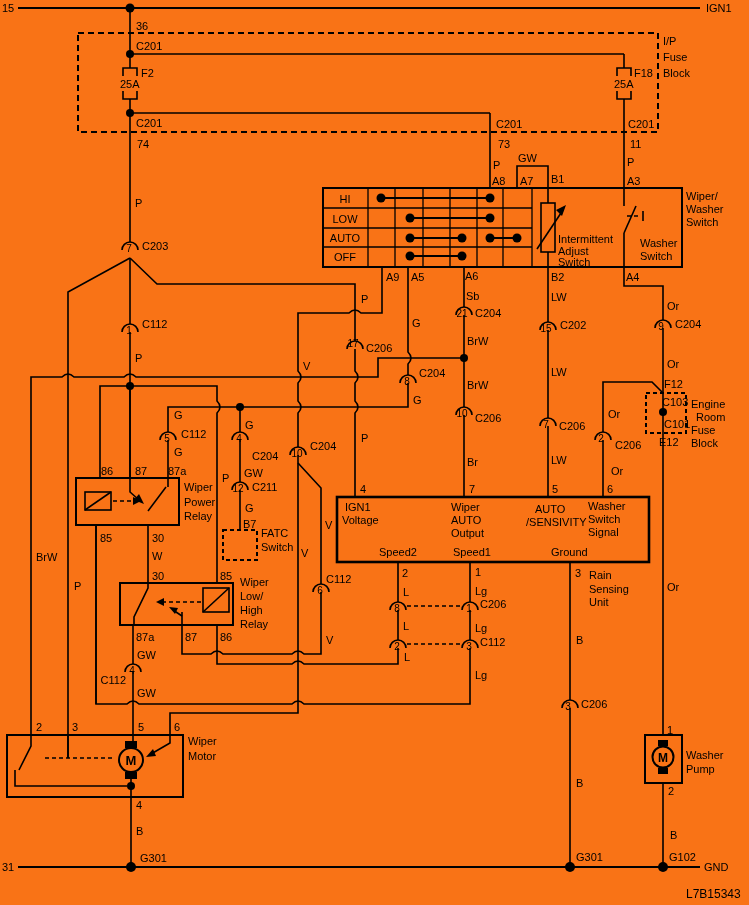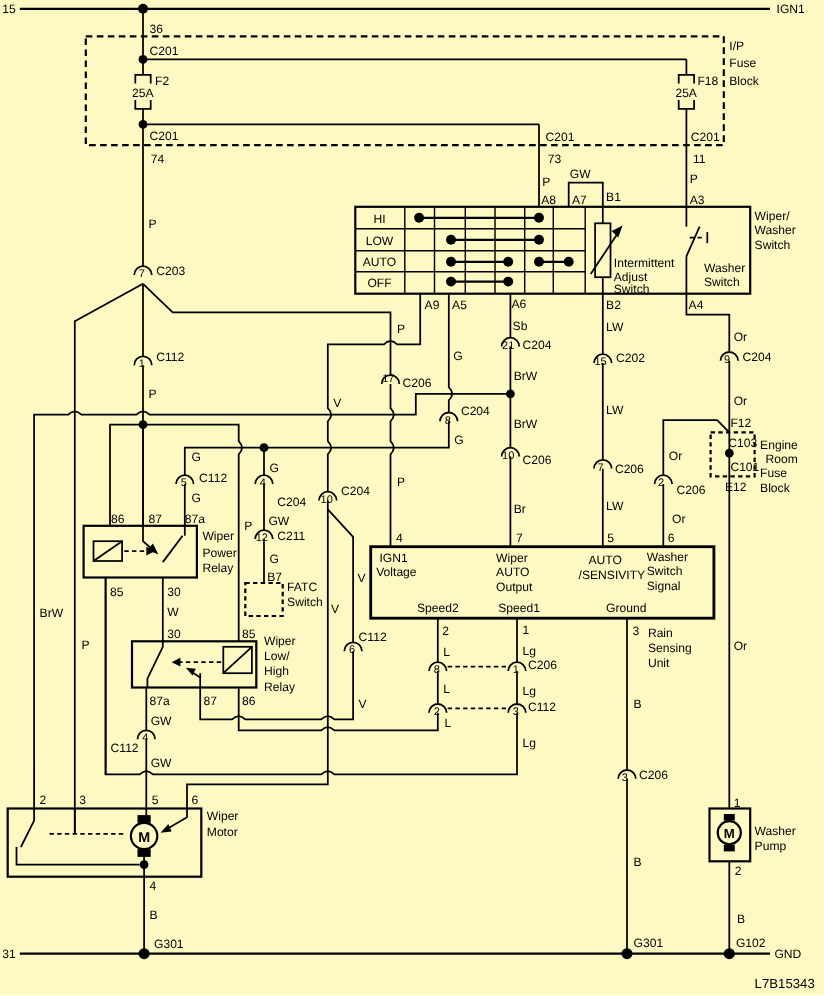"15" #stage { background: #fef9c3 -> #f97316 }
